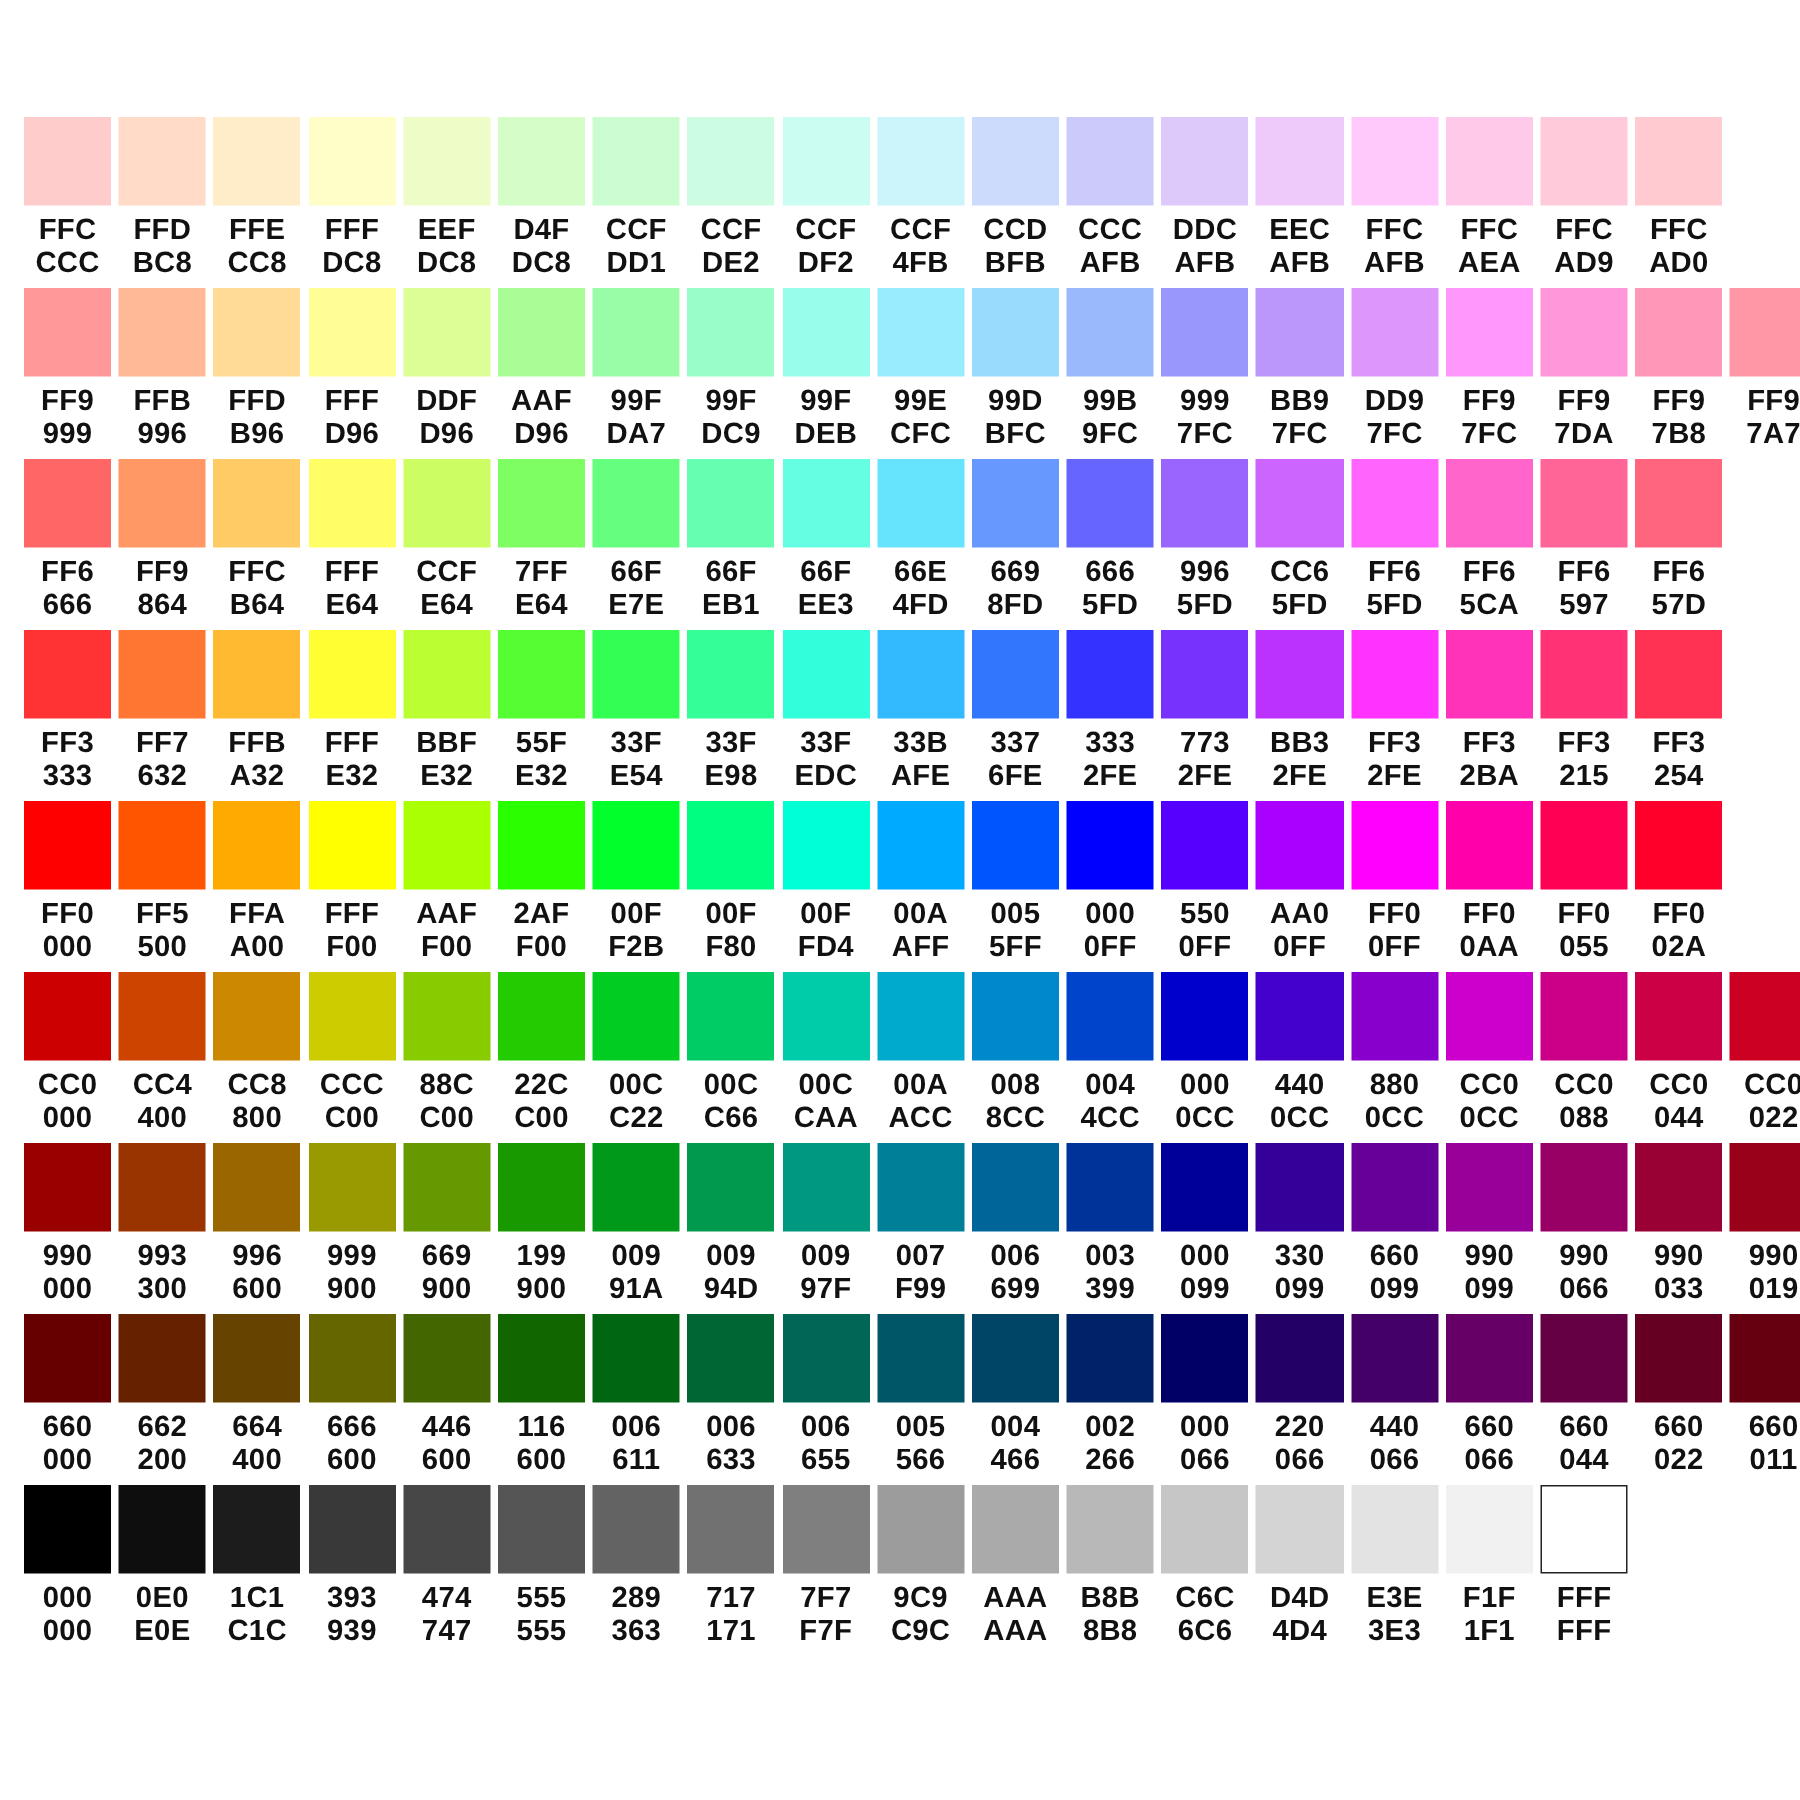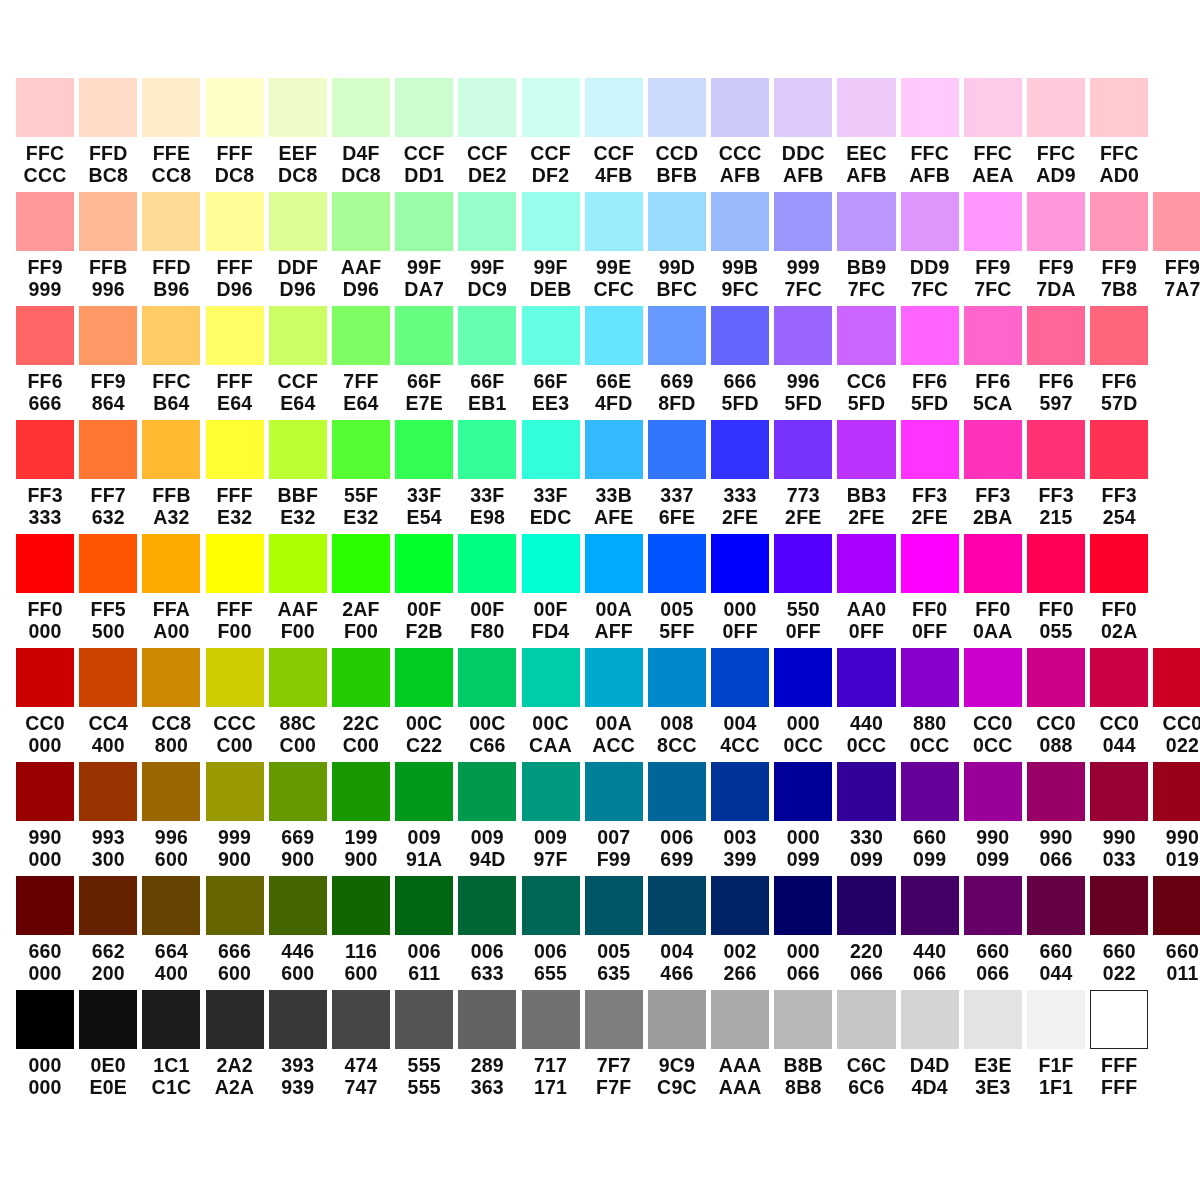"635" span.hex-line { text: 635 -> 566 }
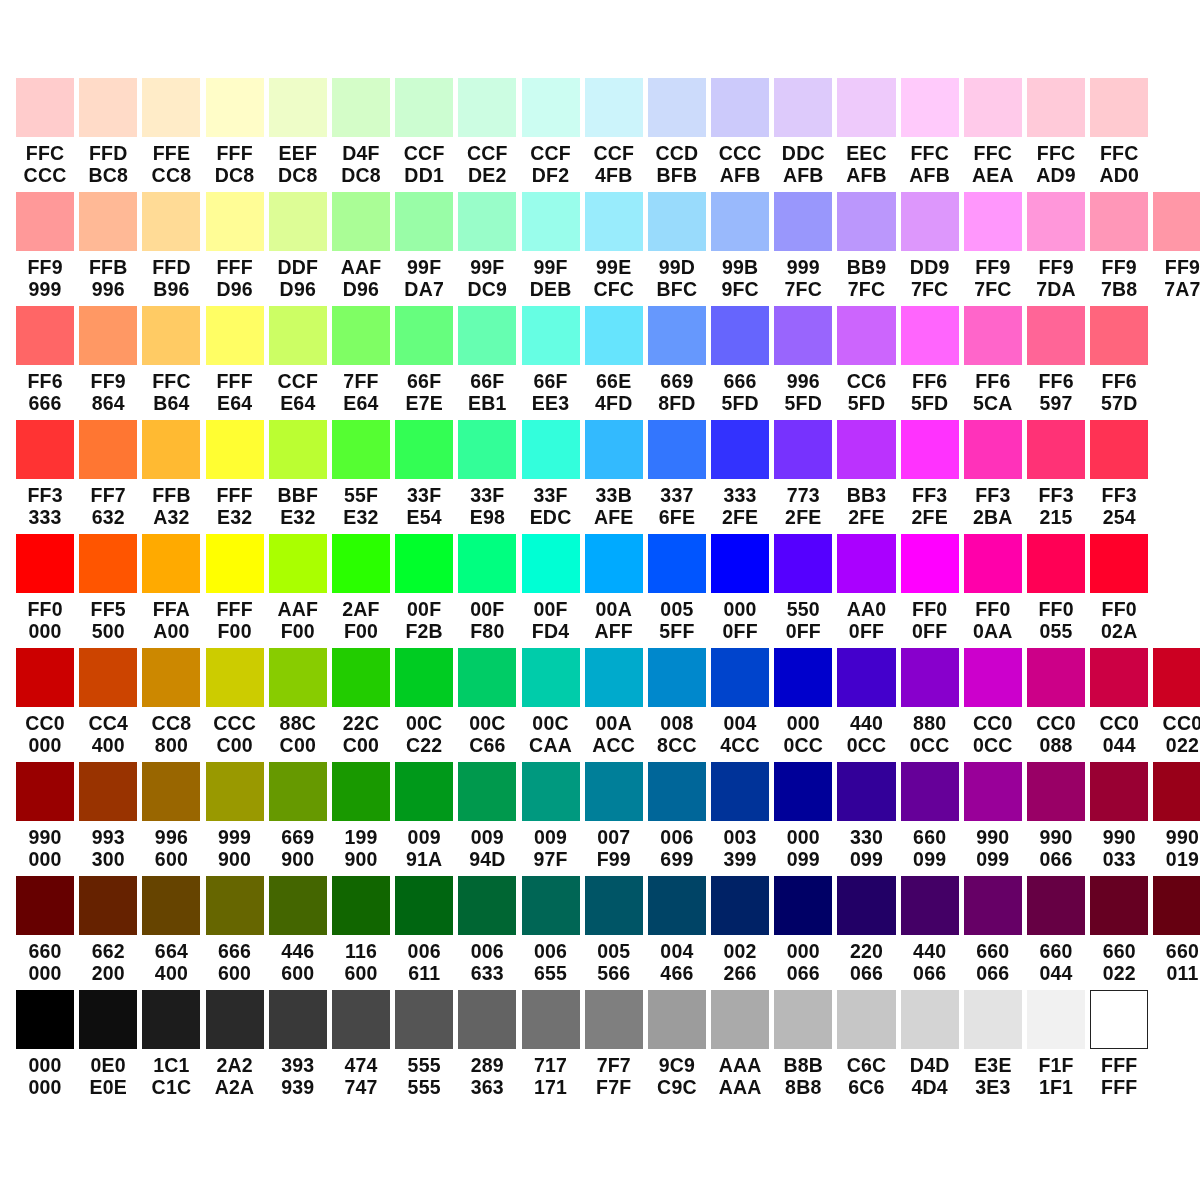"2A2" div.swatch-cell { html: <div> <div></div> <div><span>2A2</span><span>A2A</span></div> </div> -> none }
